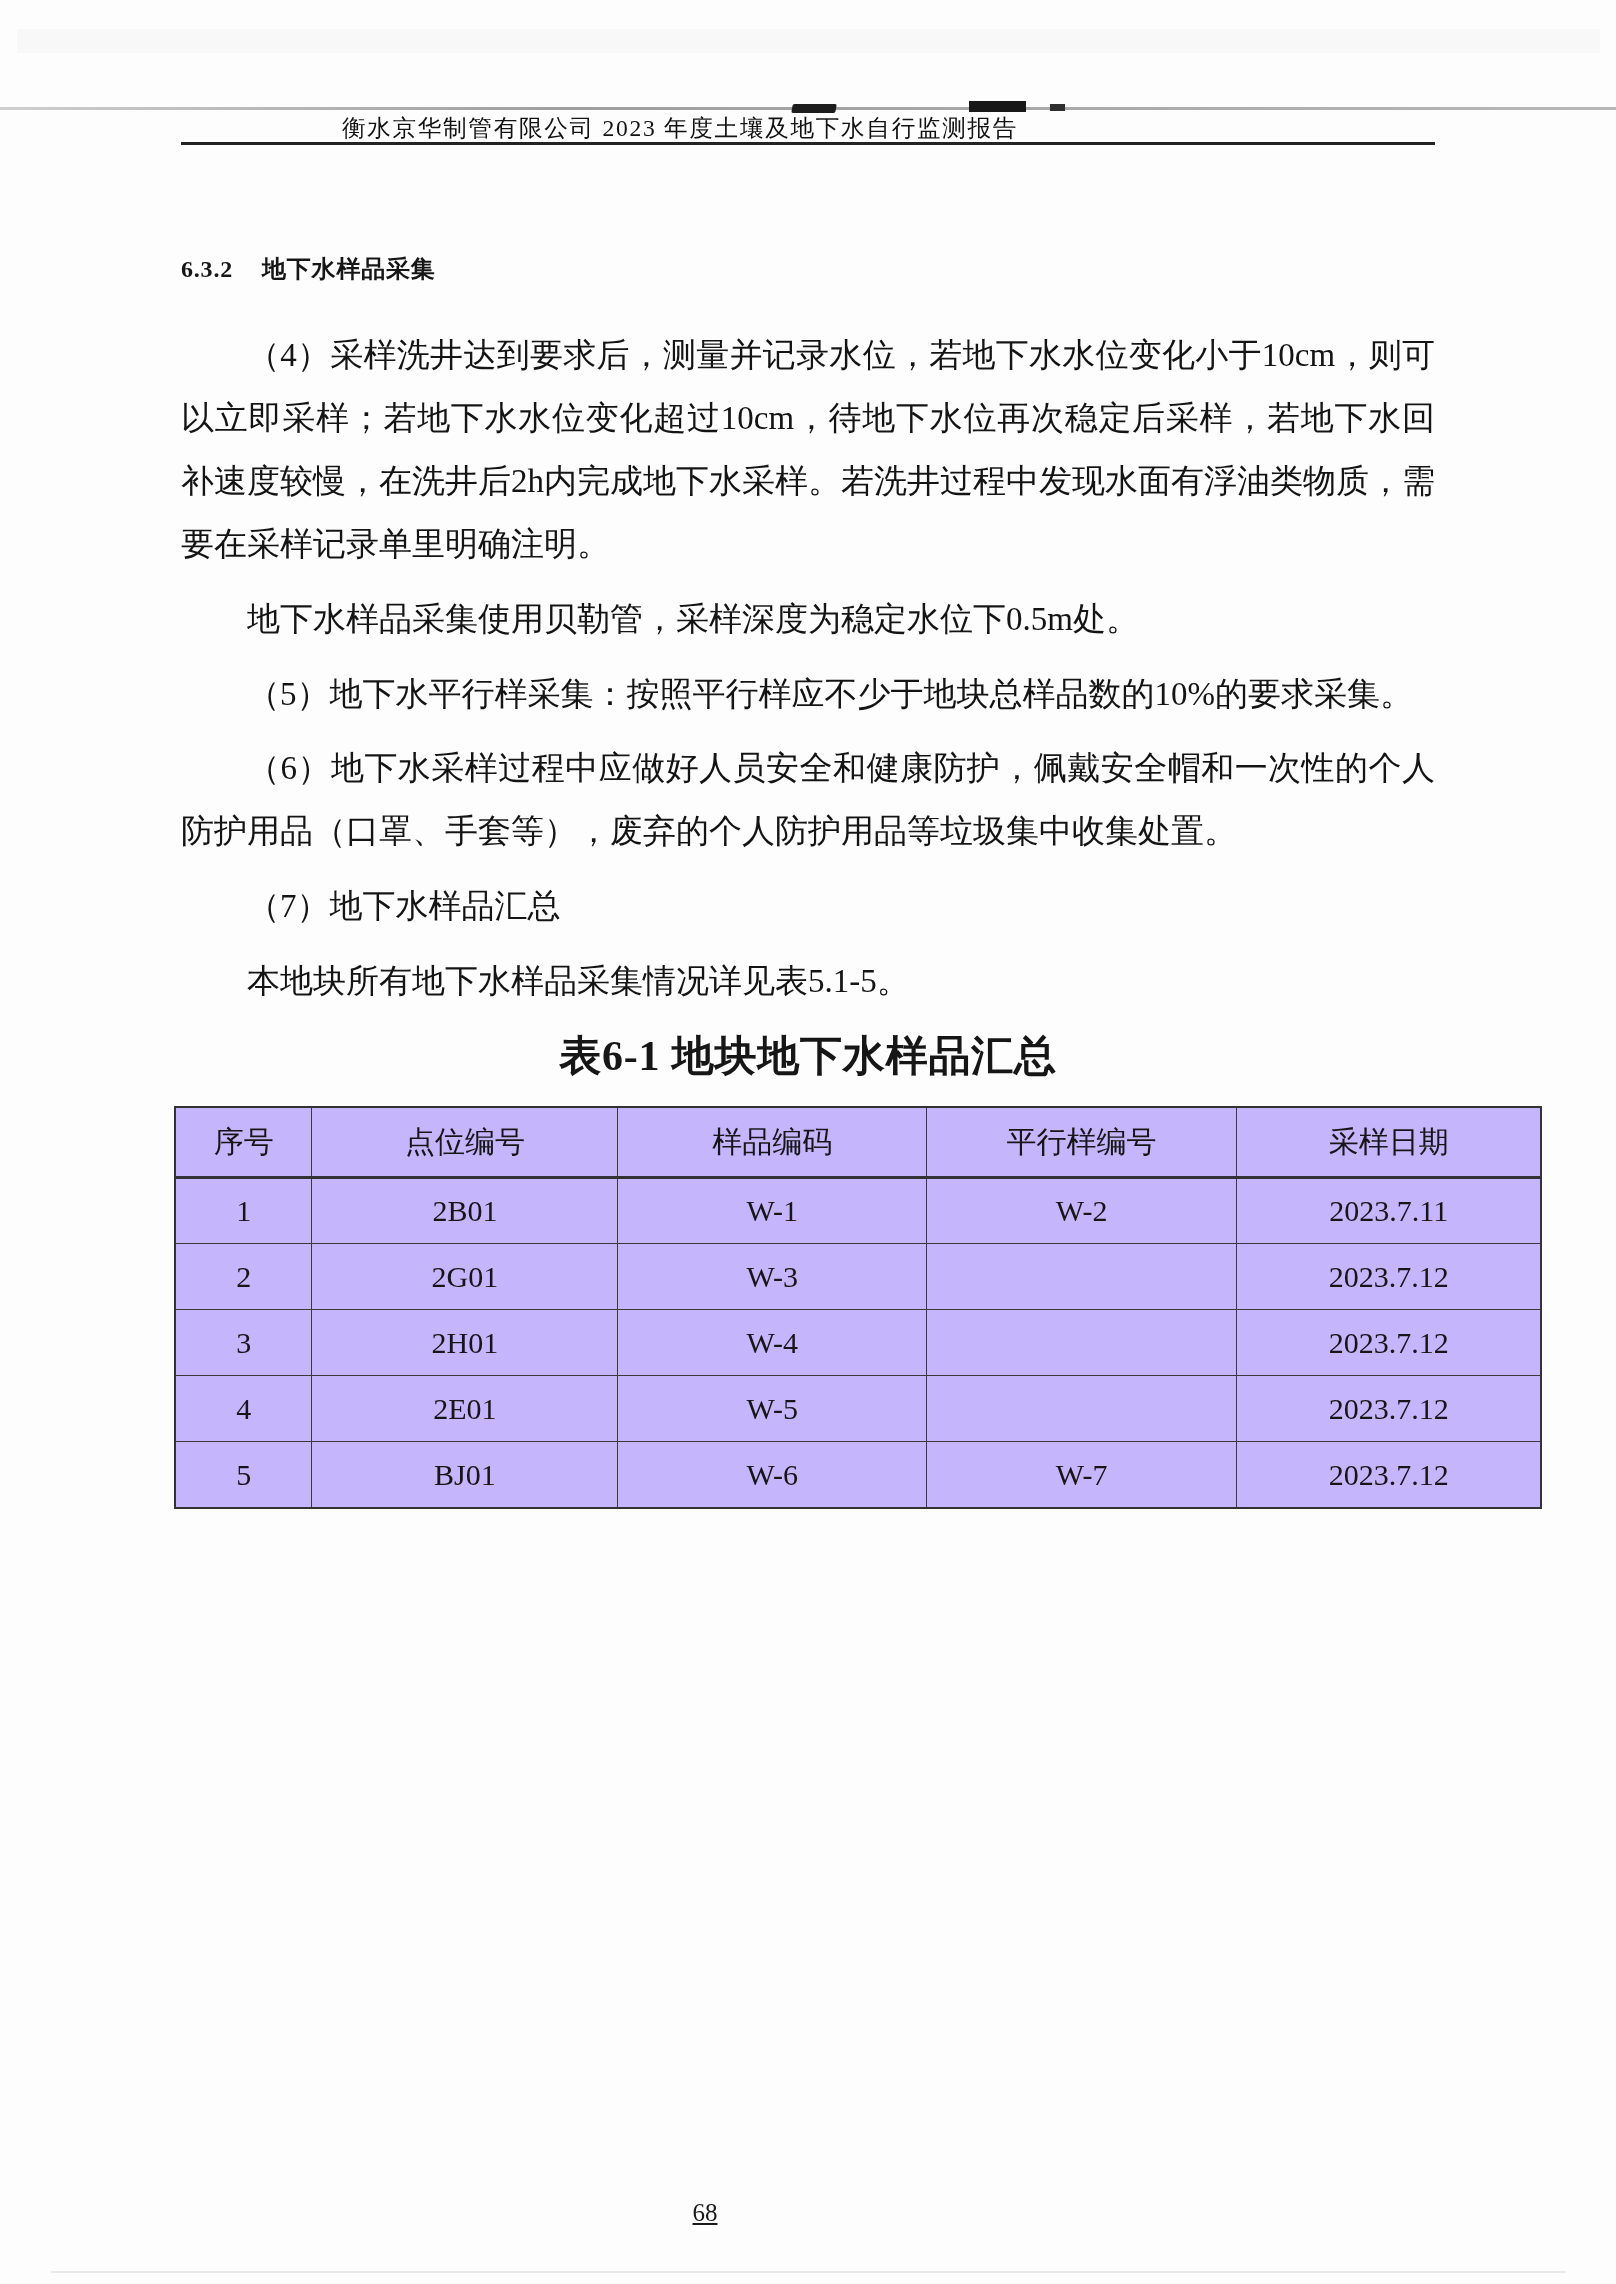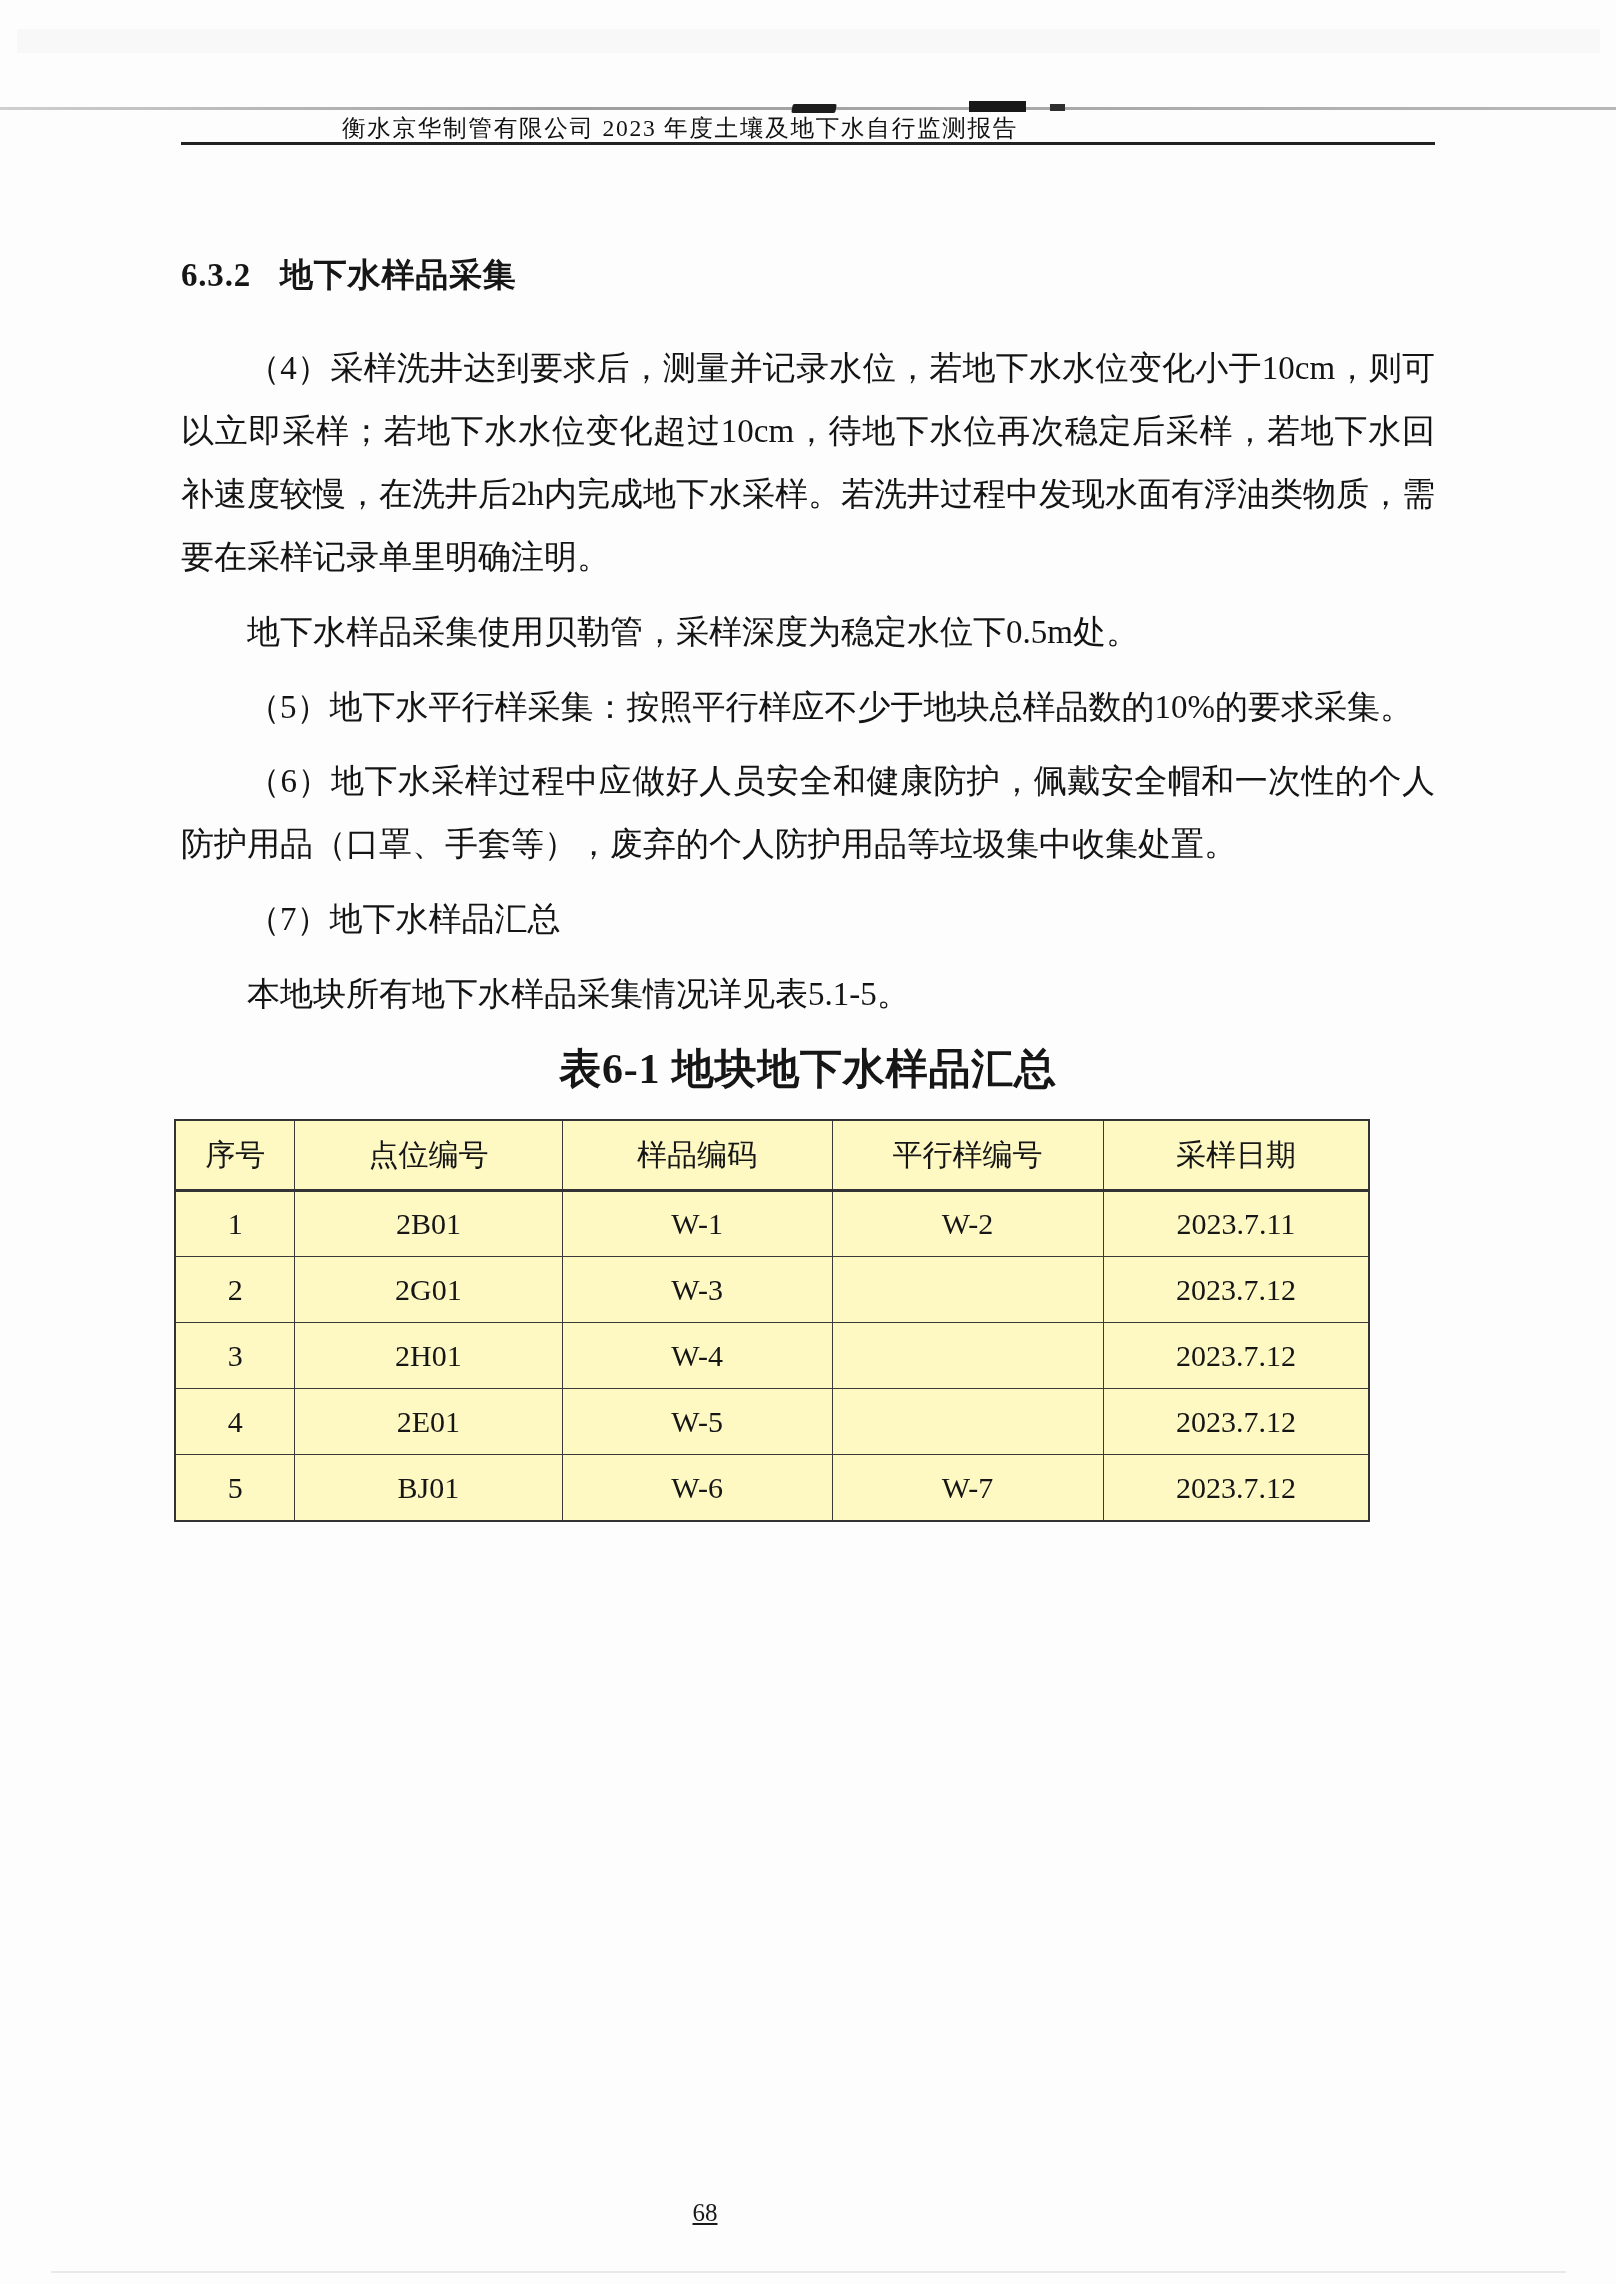"6.3.2 地下水样品采集" .sec-heading { font-size: 33px -> 24px }
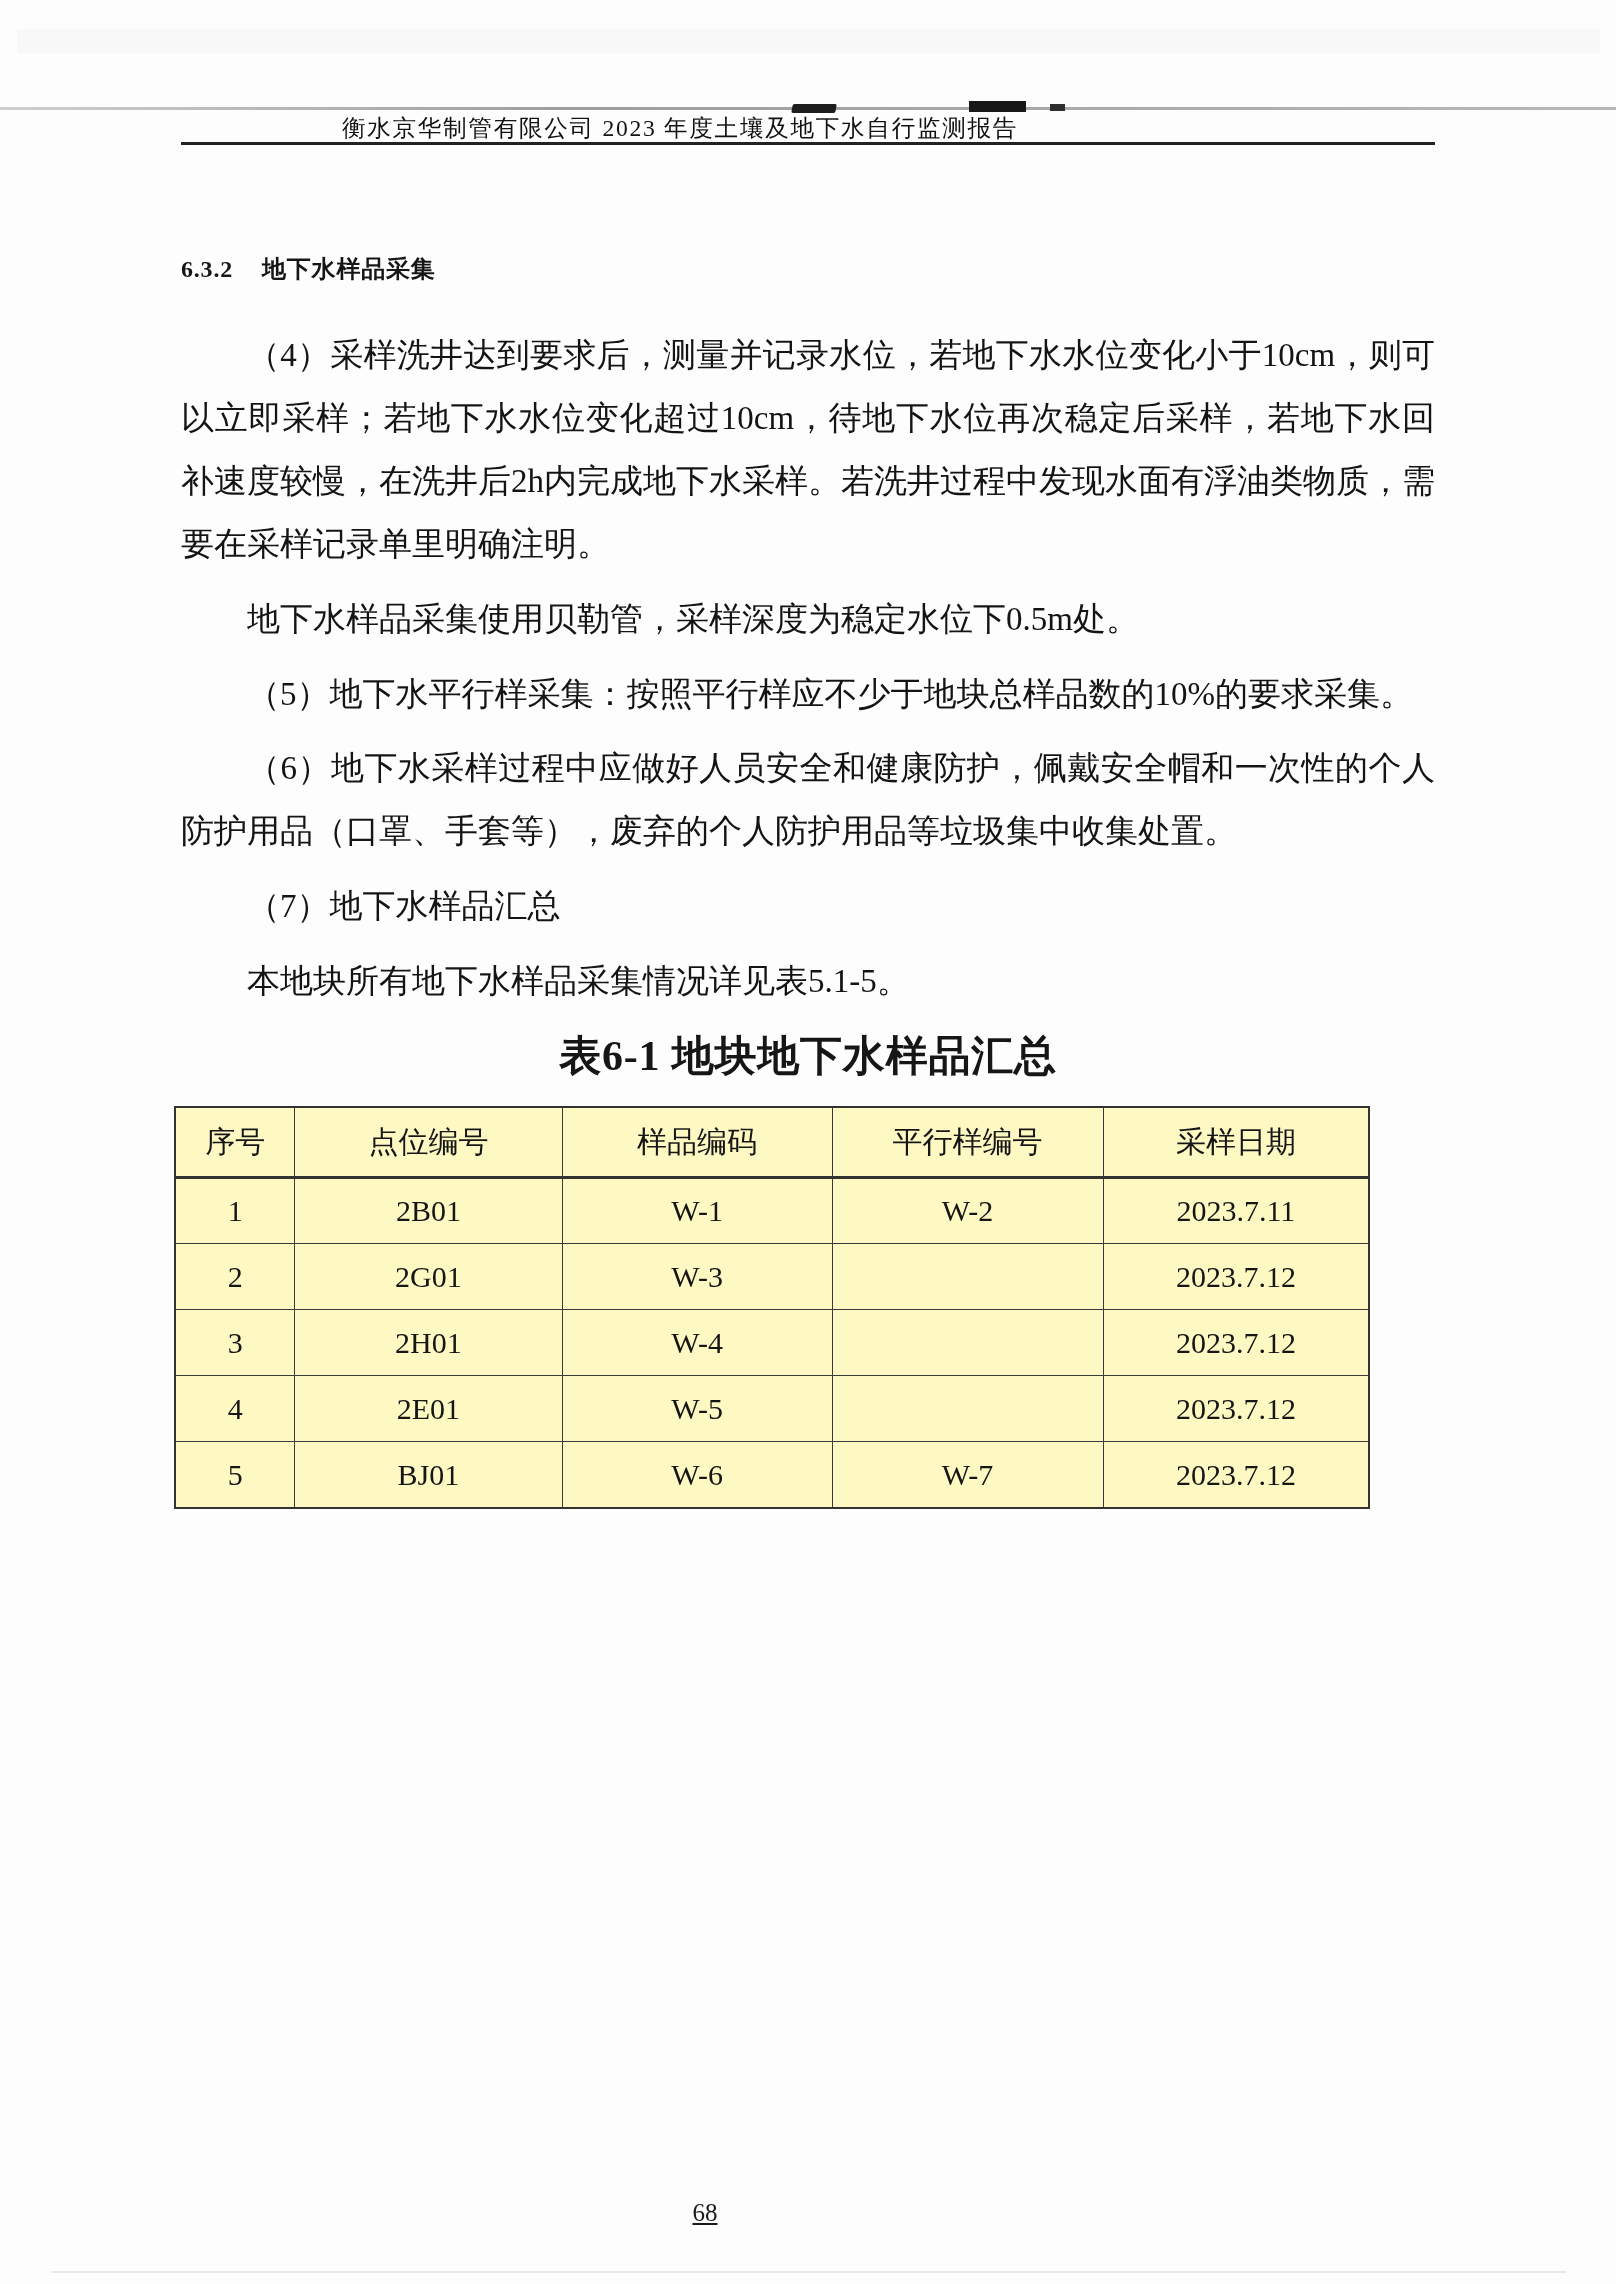"序号" table.sample-table { background: #fef9c3 -> #c4b5fd; width: 1196px -> 1368px }
